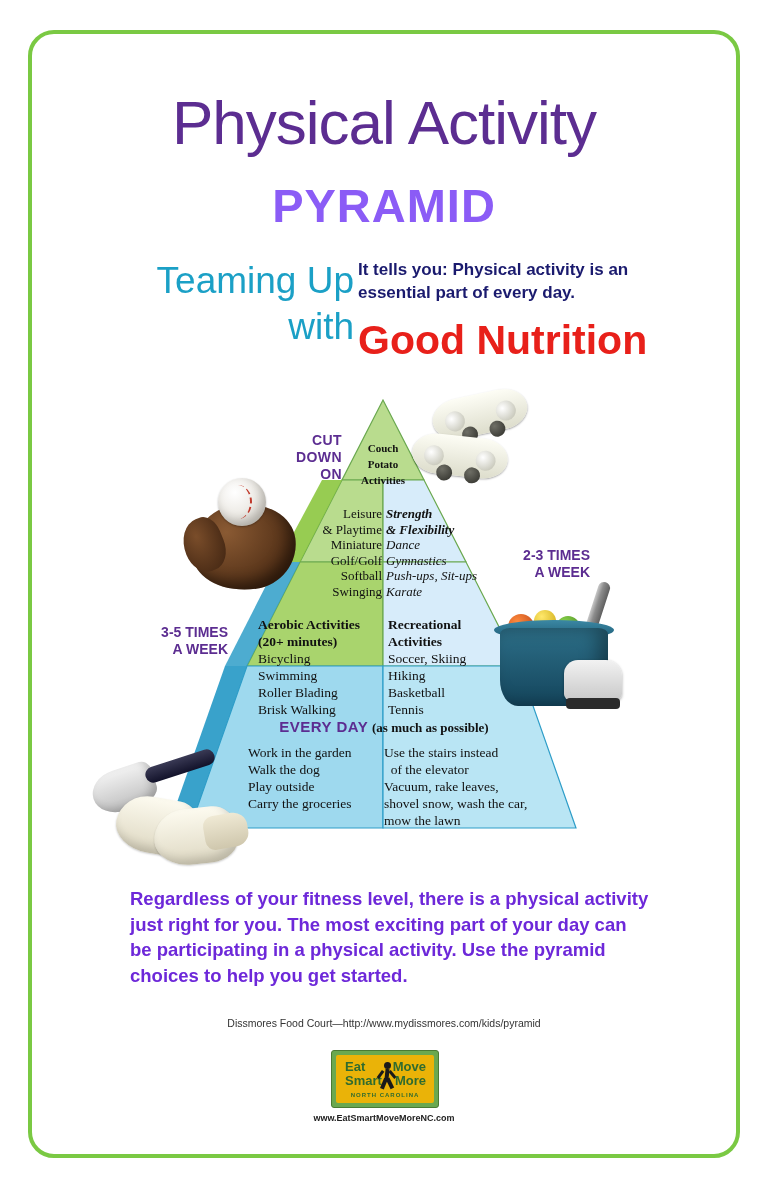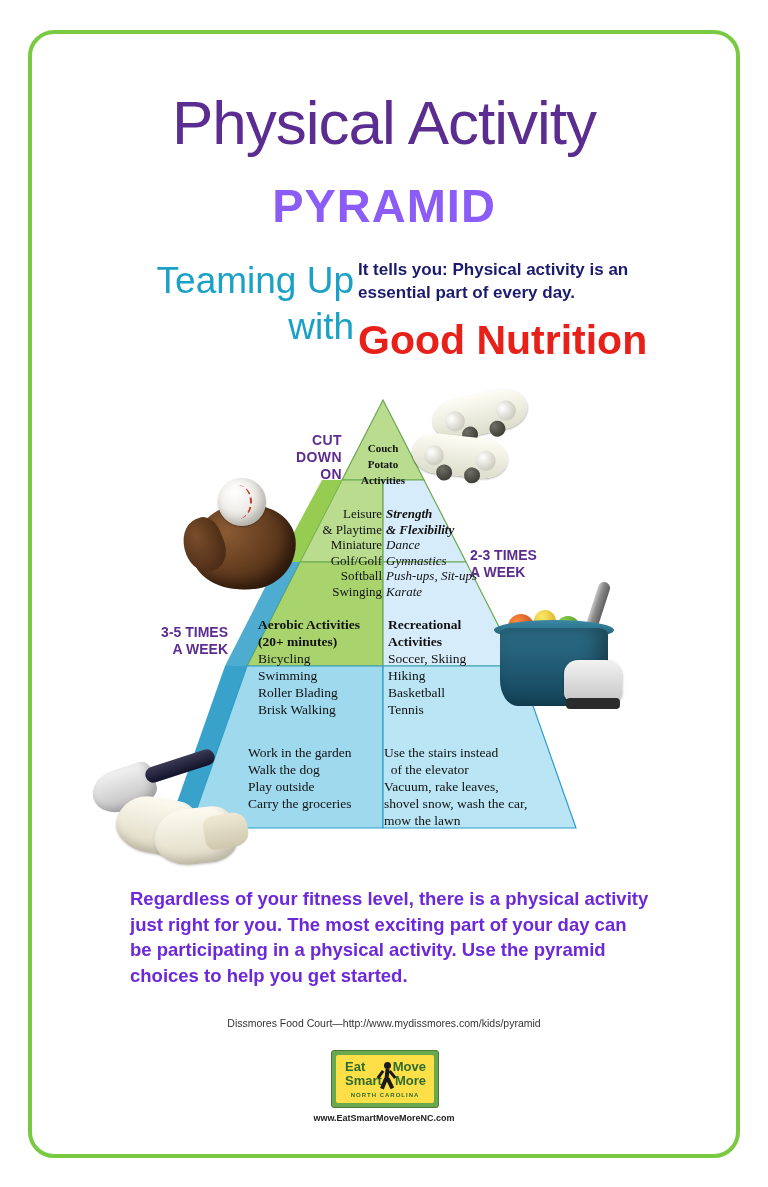"2-3 TIMES" #lbl-23 { text-align: left -> right }
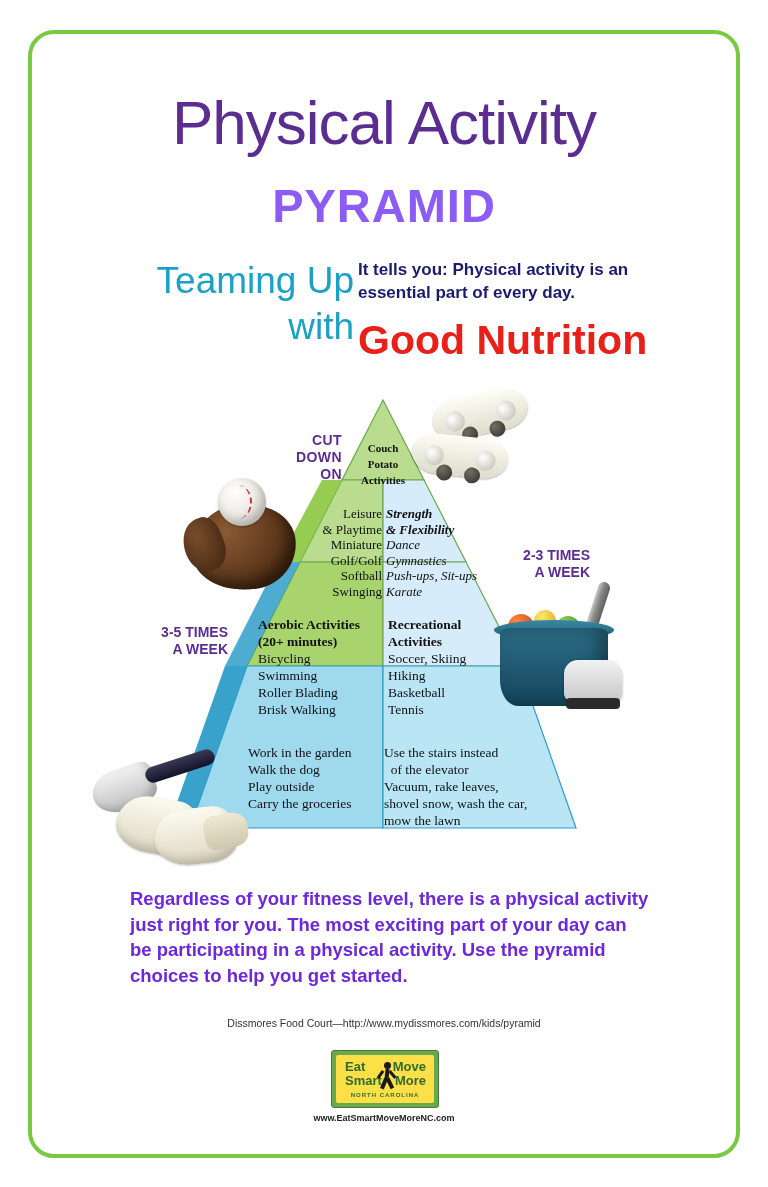"EVERY DAY (as much as" div.tier-text { html: none -> <div> <span>EVERY DAY</span> <span>(as much as possible)</span> </div> }
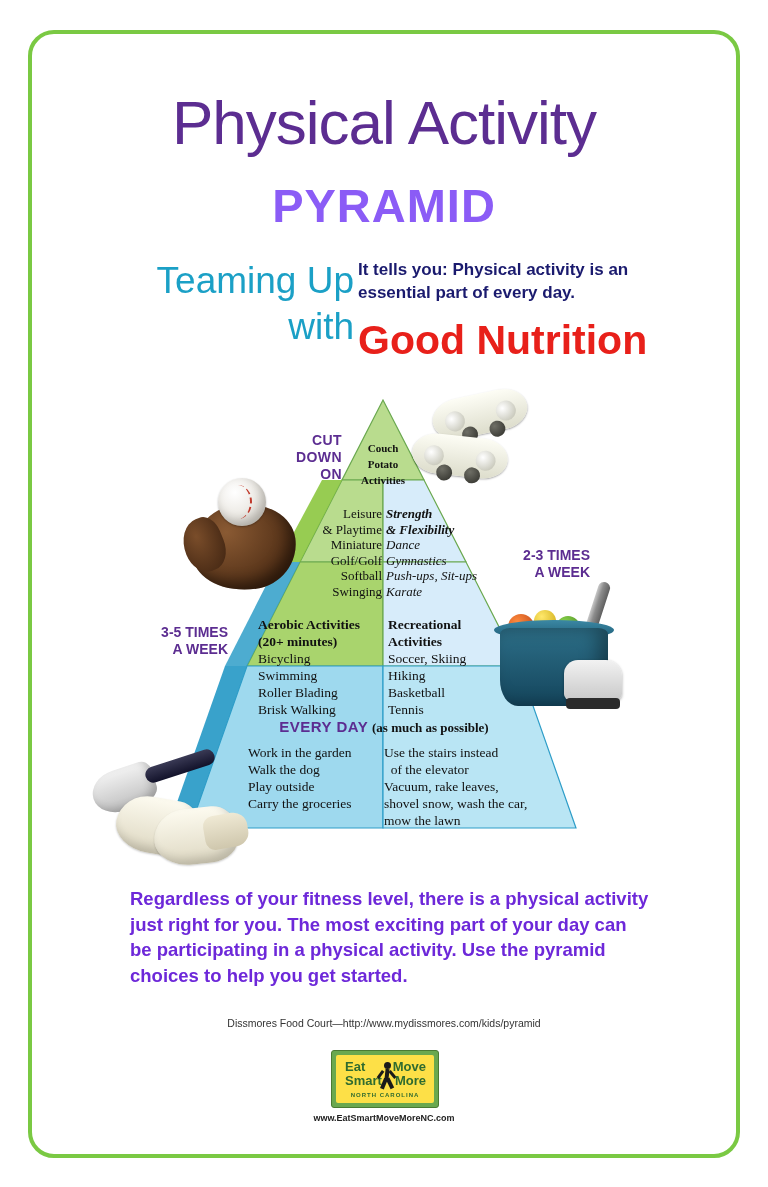"Eat" .logo-inner { background: #fde047 -> #eab308 }
